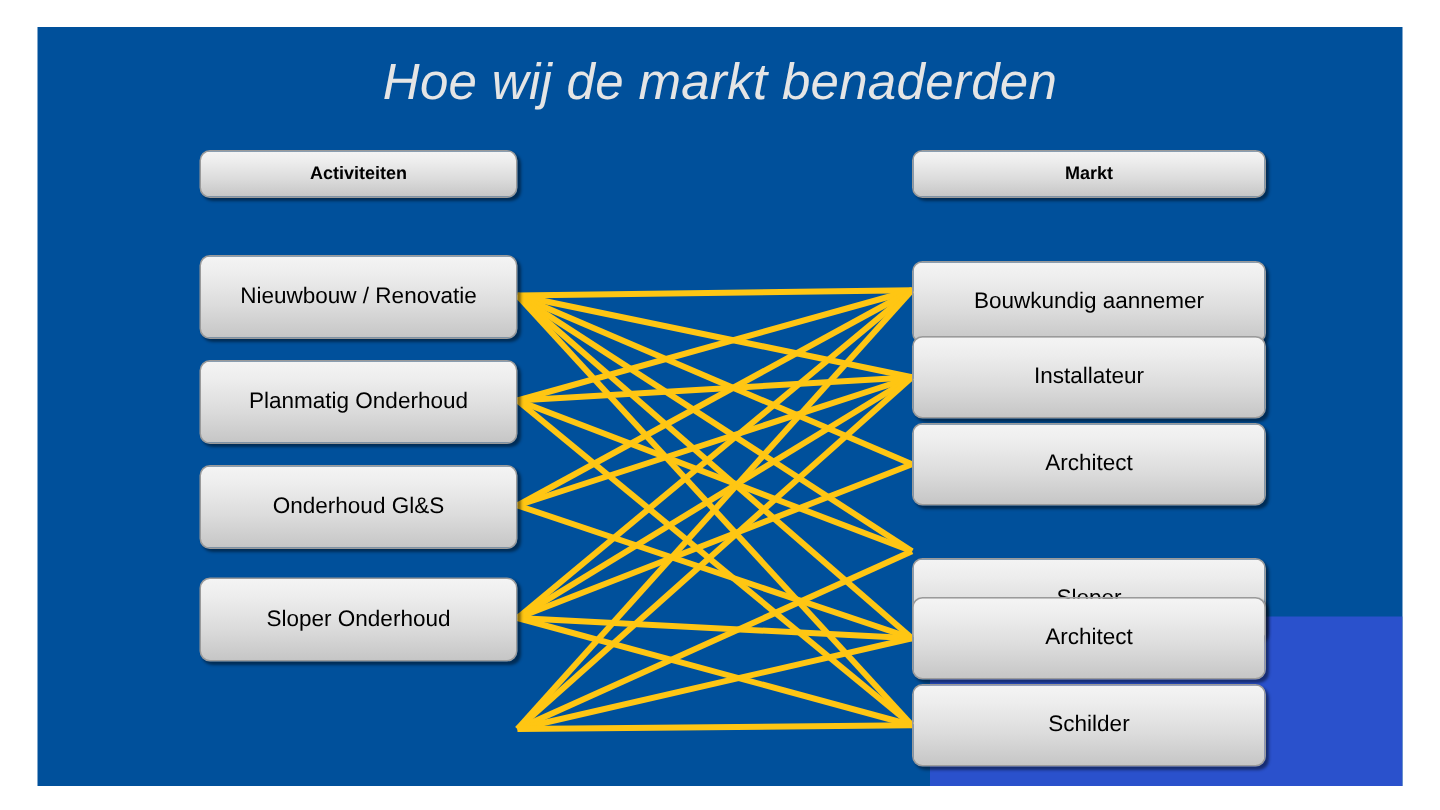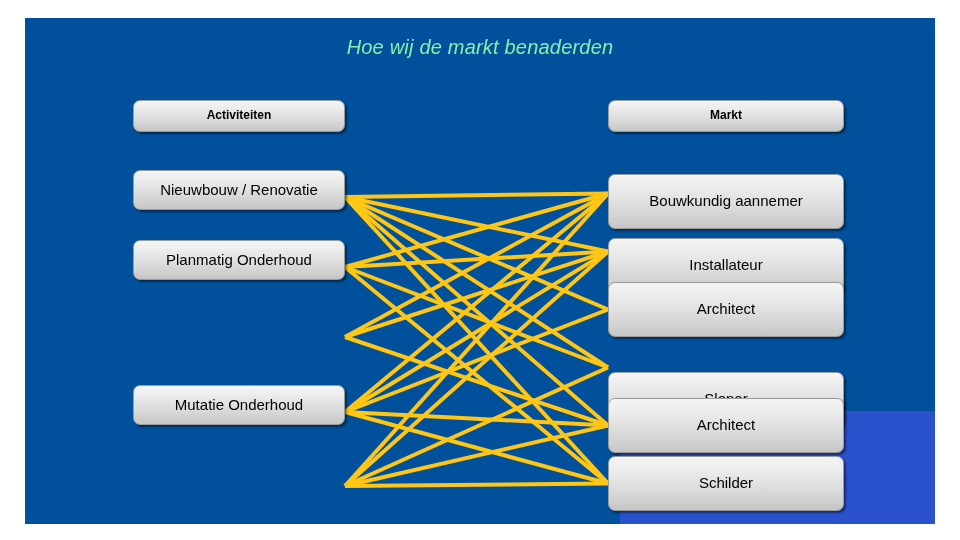"Hoe wij de markt benaderden" #slide-title { color: #86efac -> #e5e5e5; font-size: 20px -> 34px }
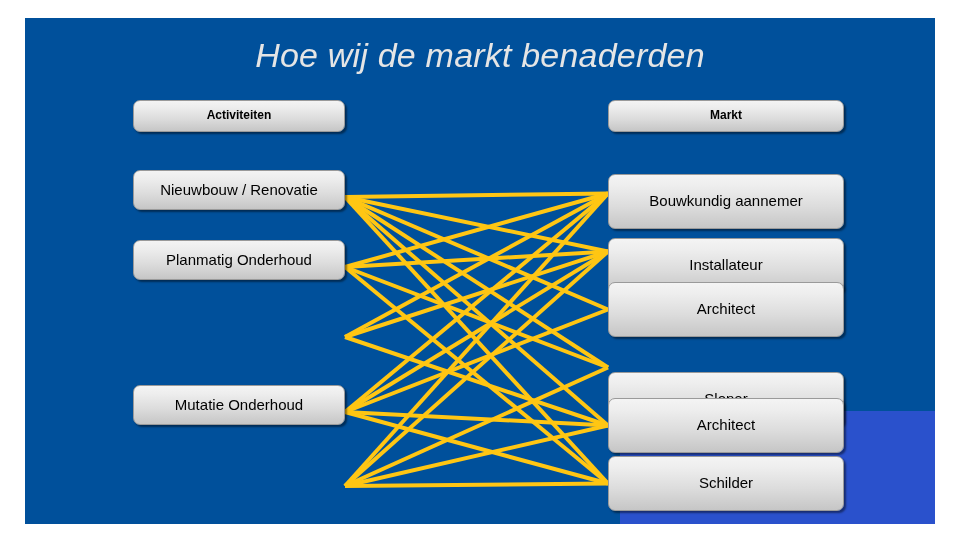"Nieuwbouw / Renovatie" .left-item { height: 40px -> 56px }
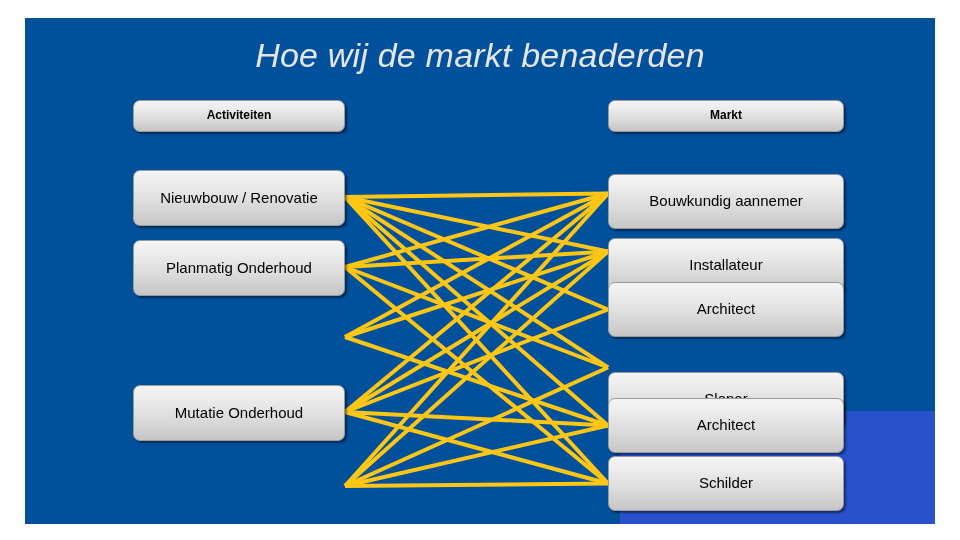"Installateur" div.node-box { top: 220px -> 206px }
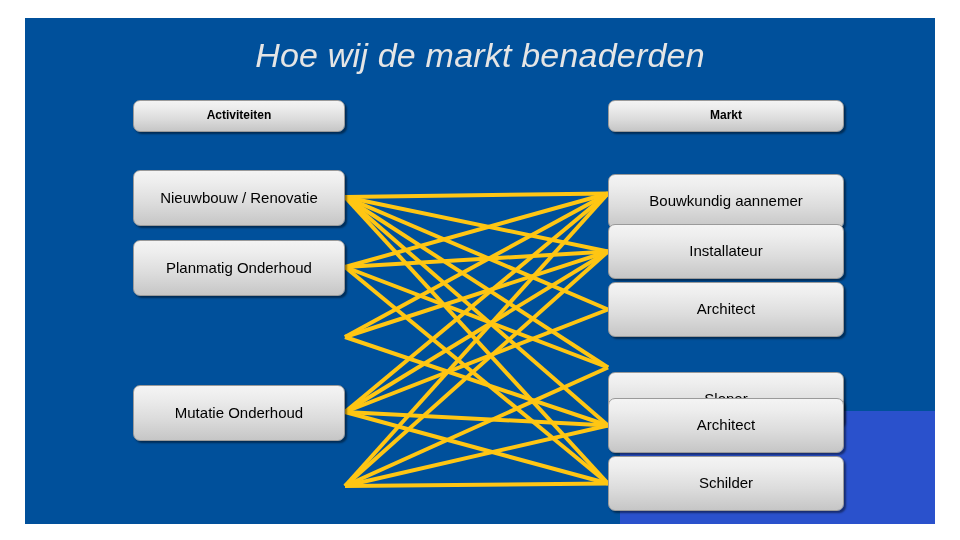"Onderhoud Gl&S" div.node-box { html: none -> <div>Onderhoud Gl&amp;S</div> }
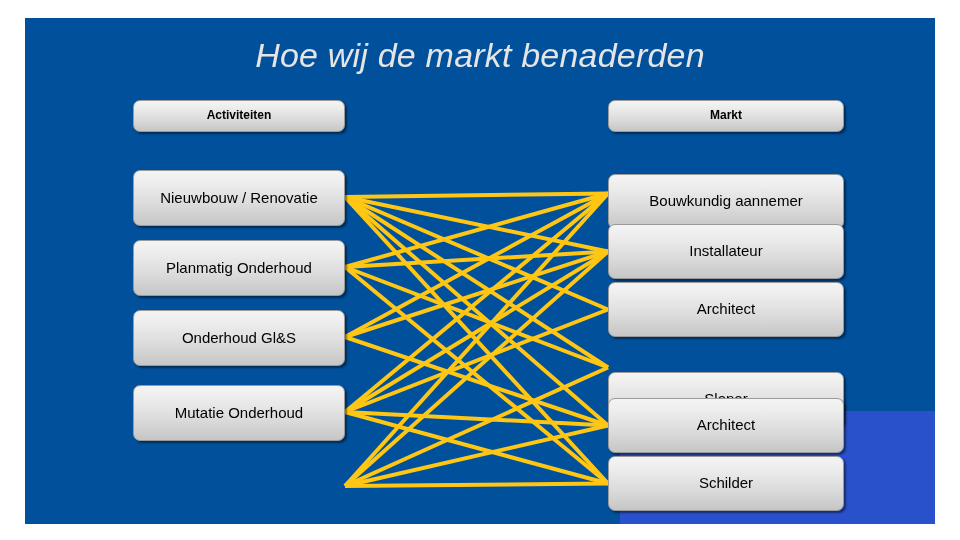"Mutatie Onderhoud" div.node-box { text: Mutatie -> Sloper }
